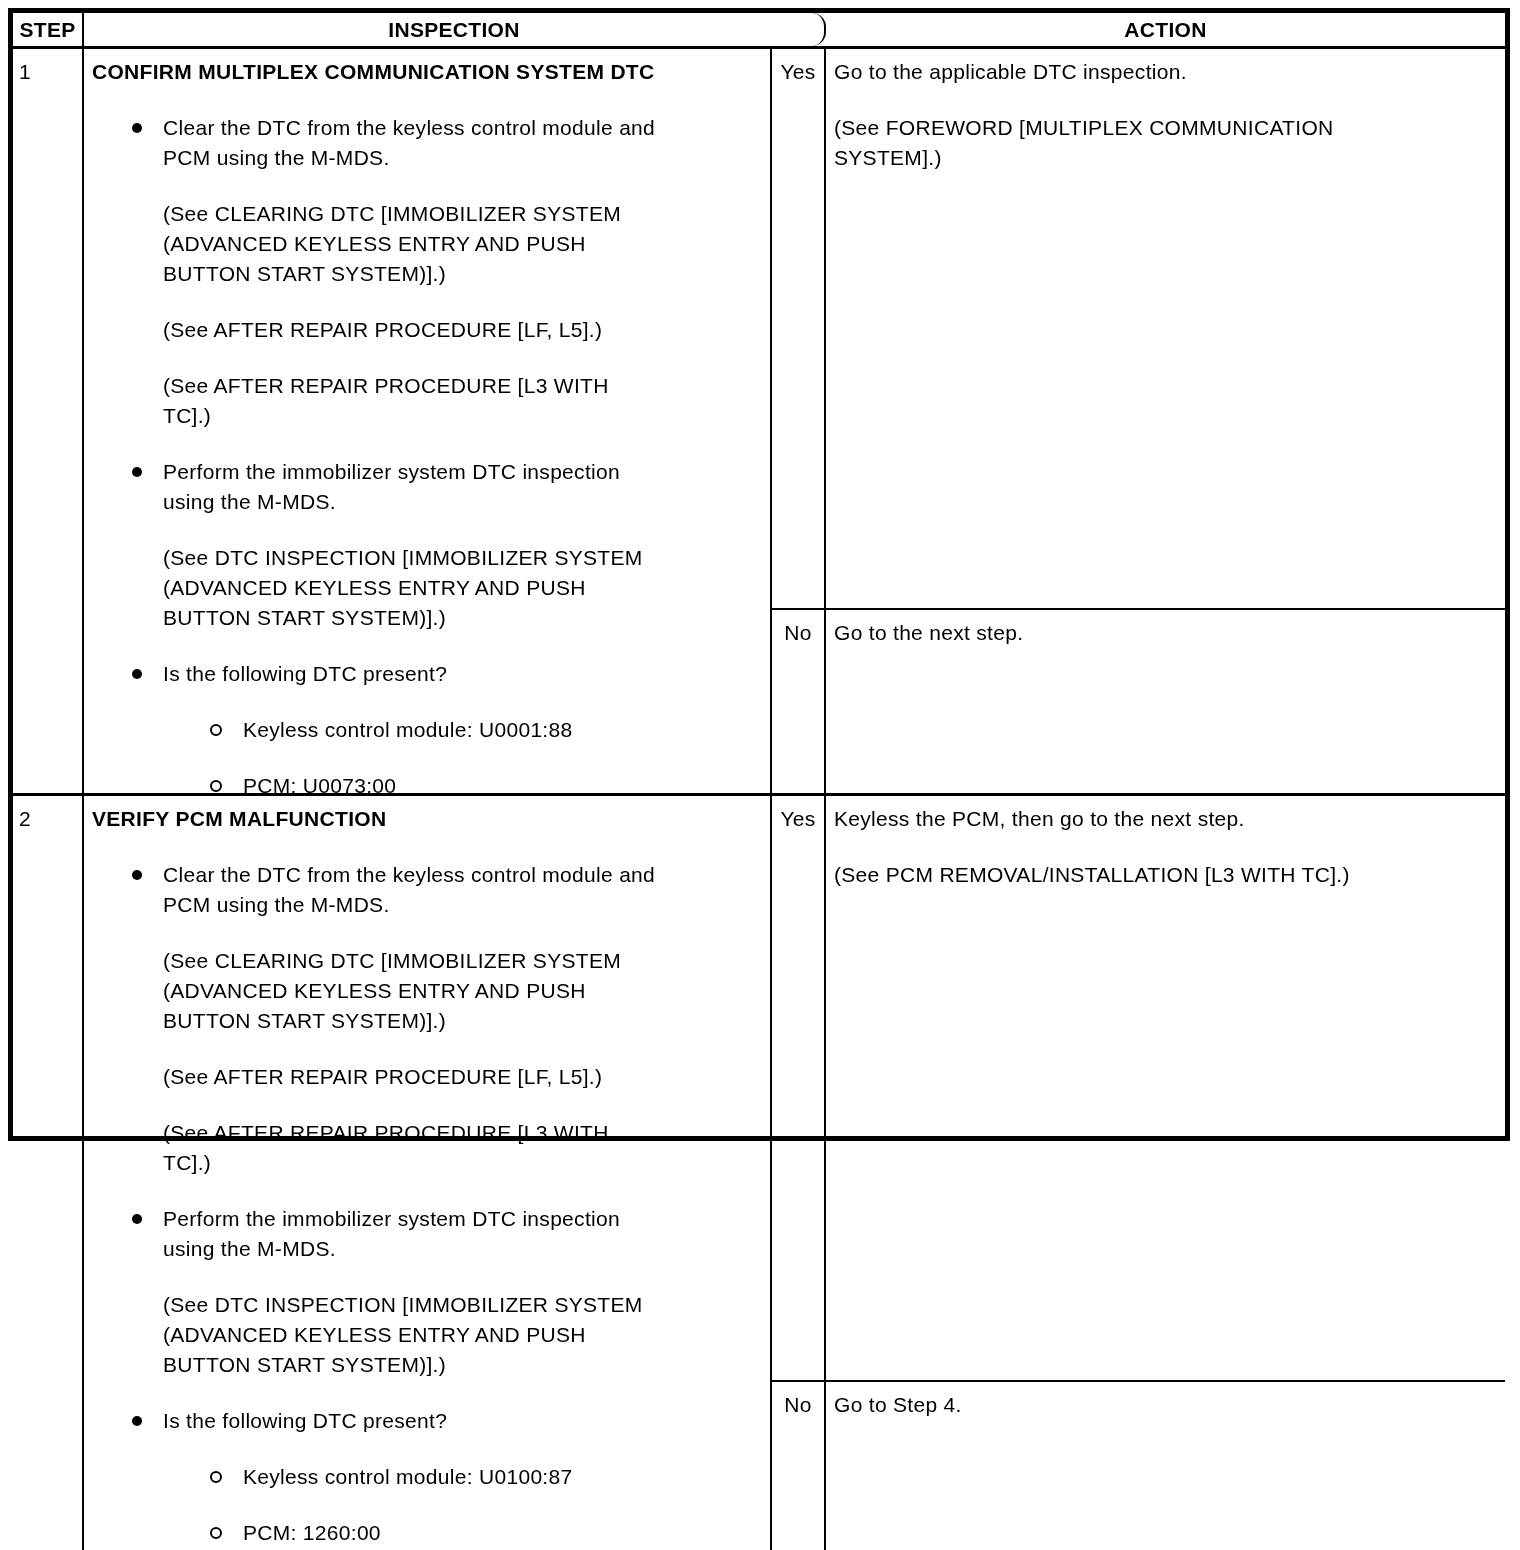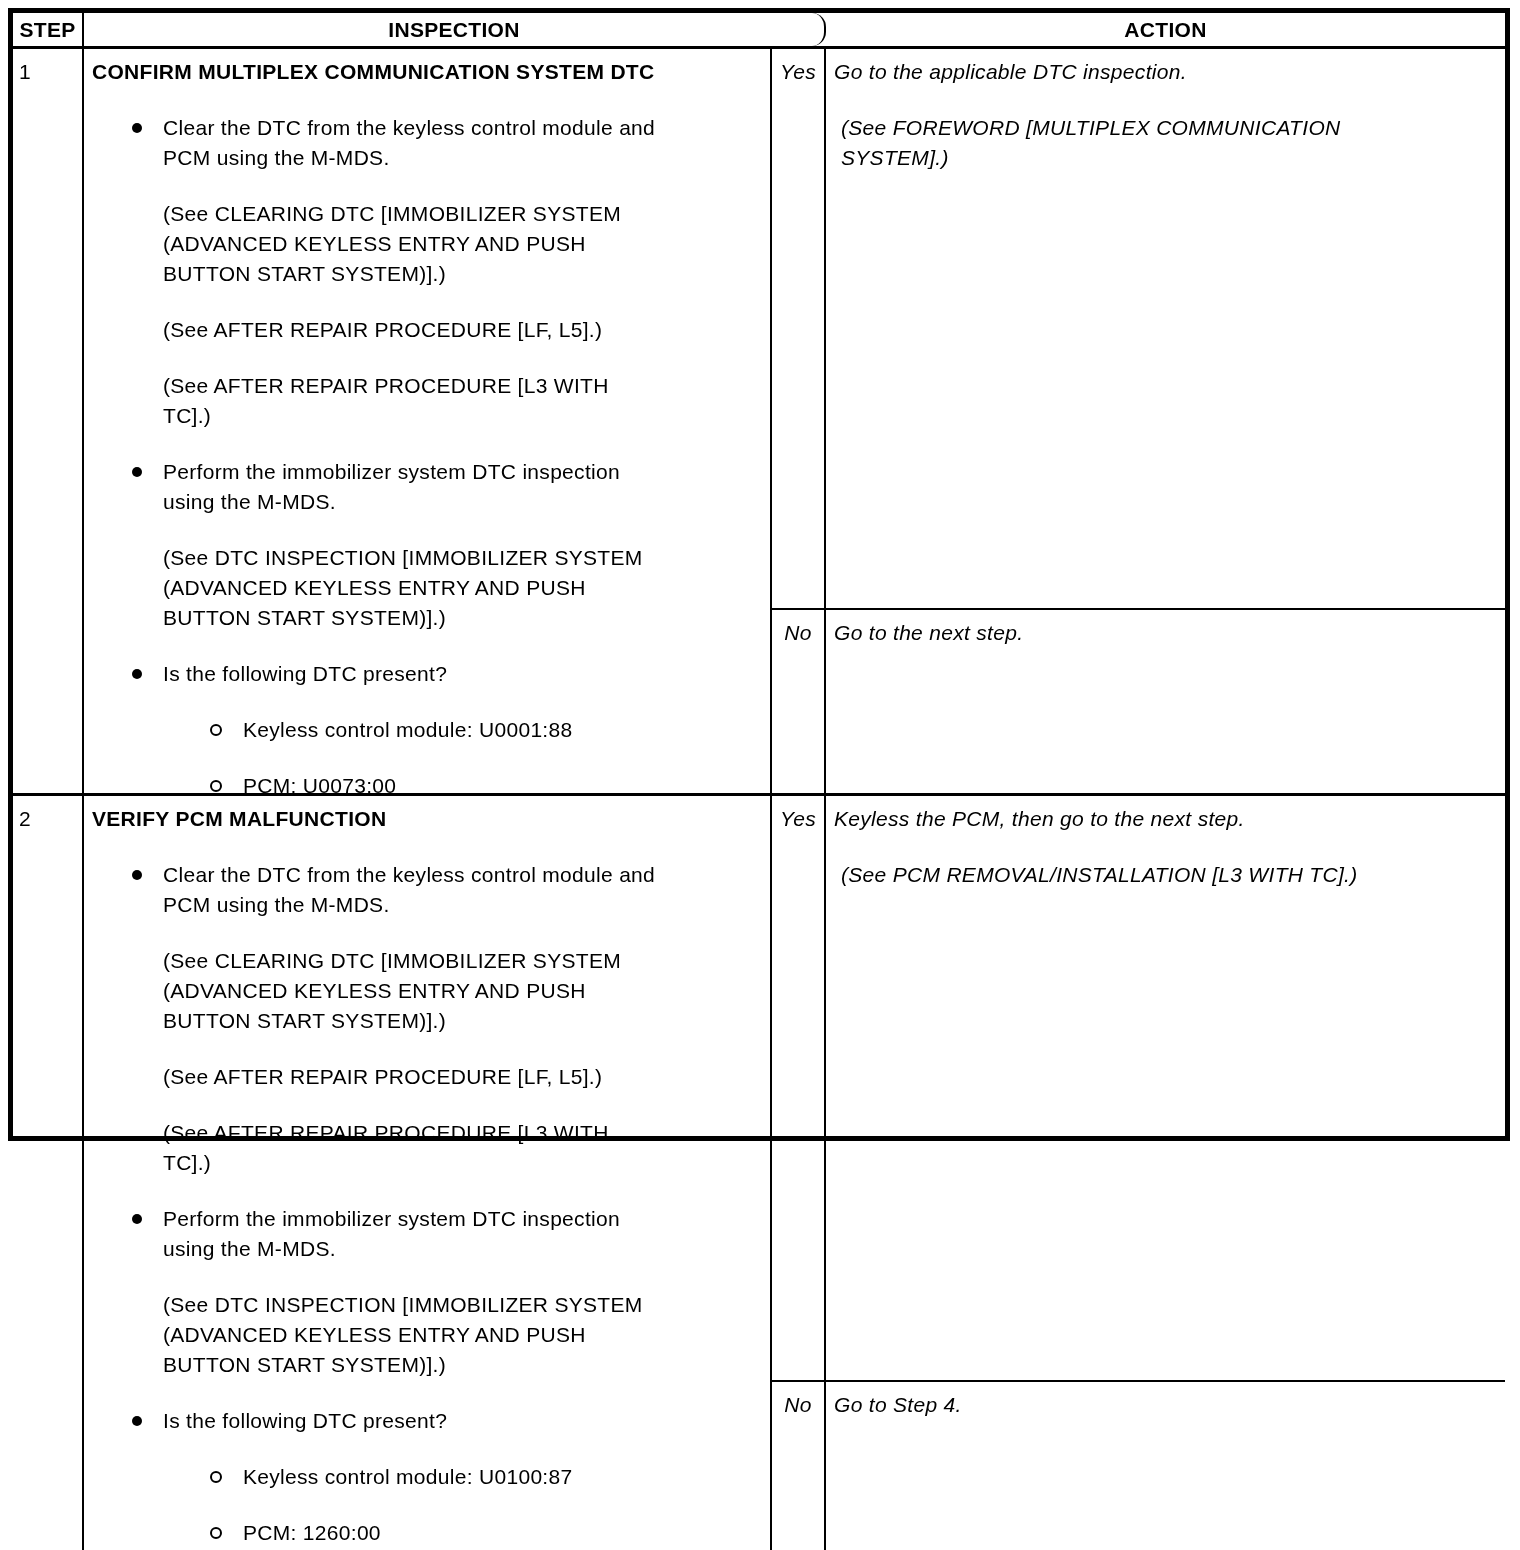"Yes" .subrow { font-style: italic -> none }
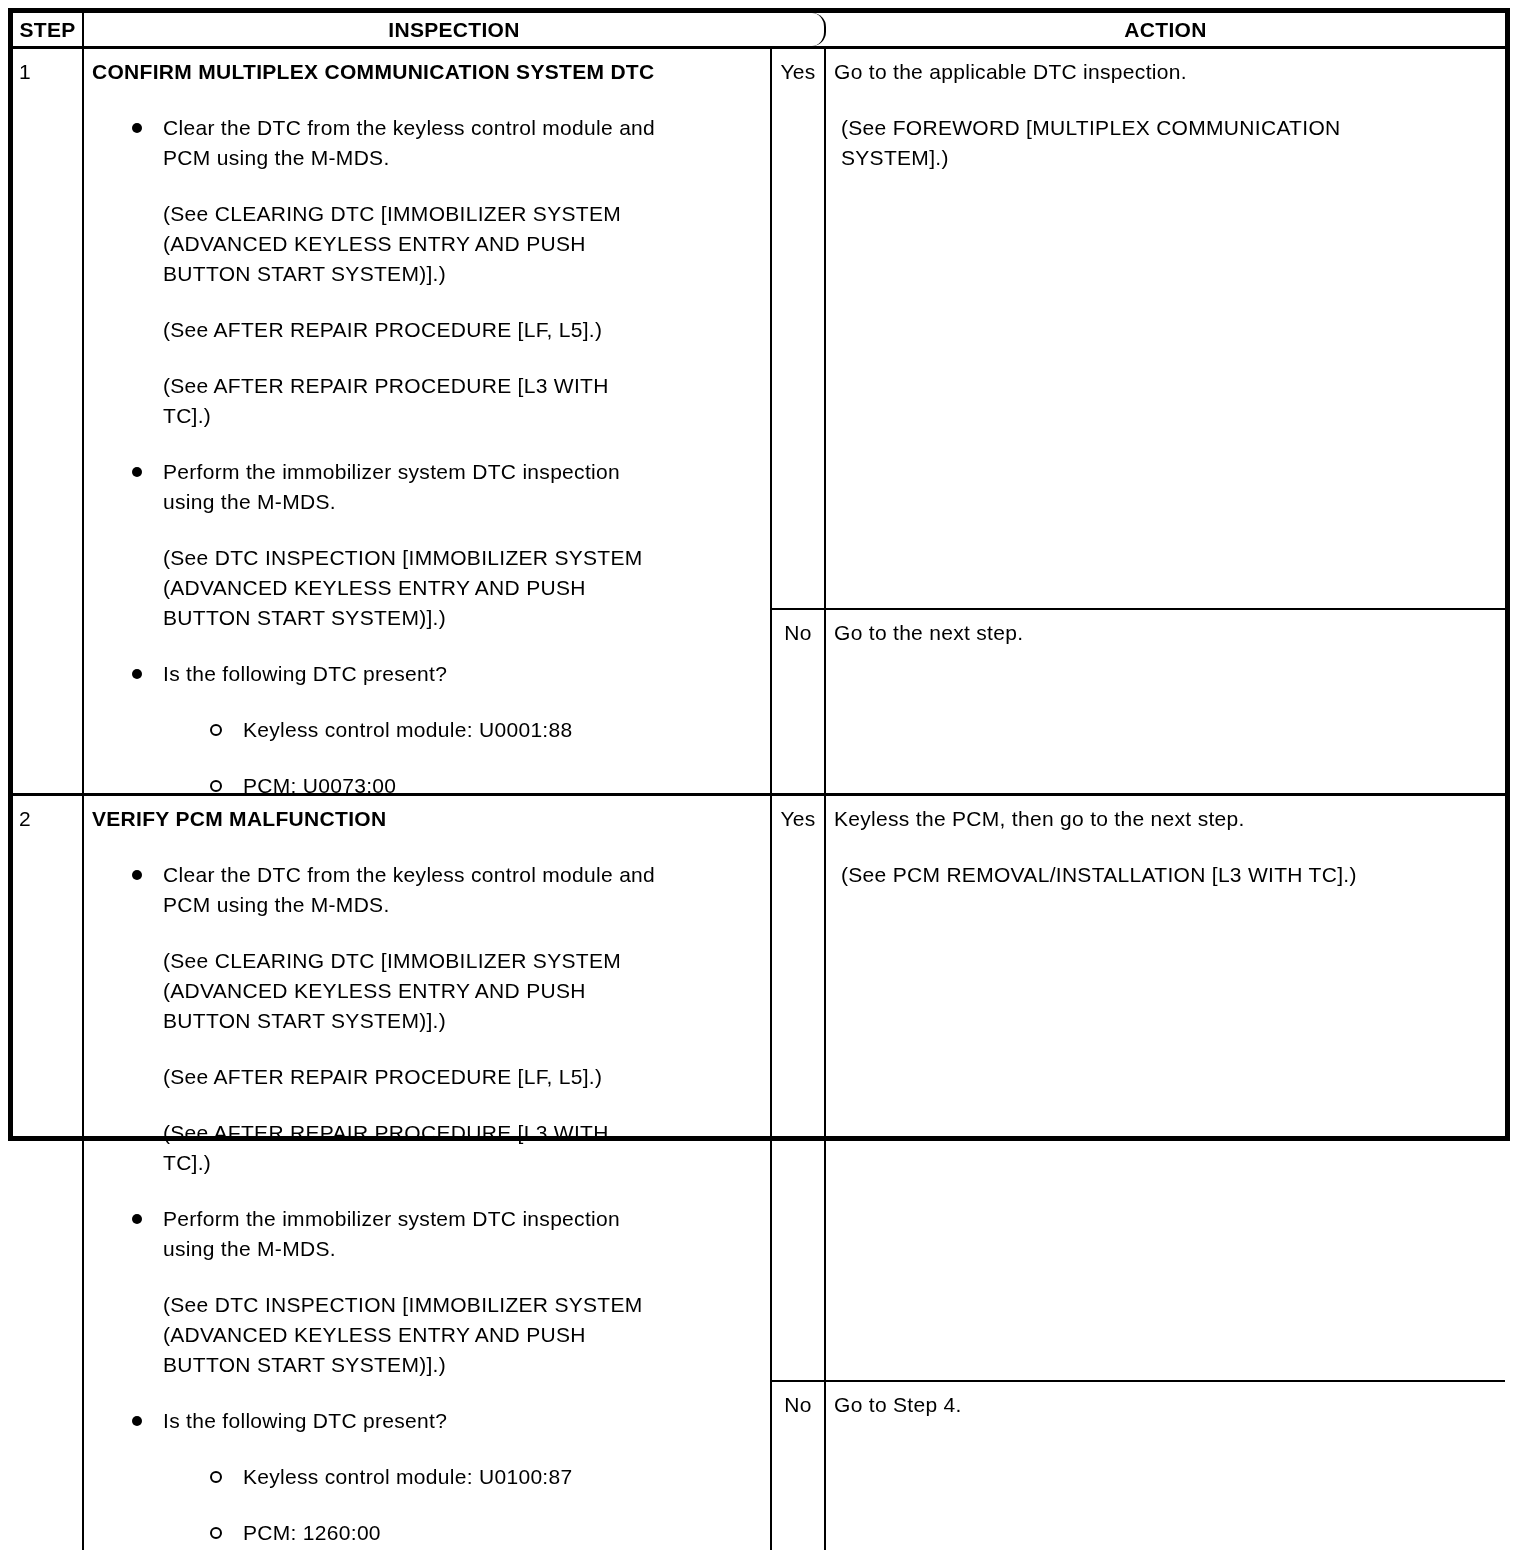"(See FOREWORD [MULTIPLEX COMMUNICATION" .p + .p { margin-left: 7px -> none }
